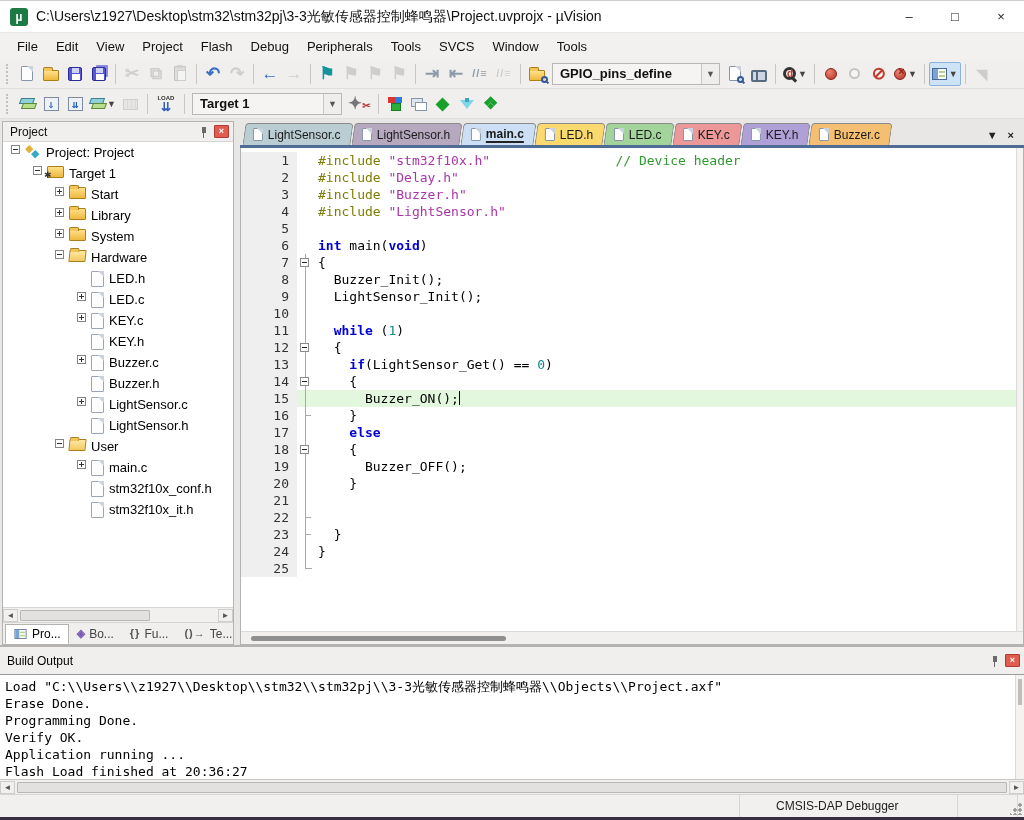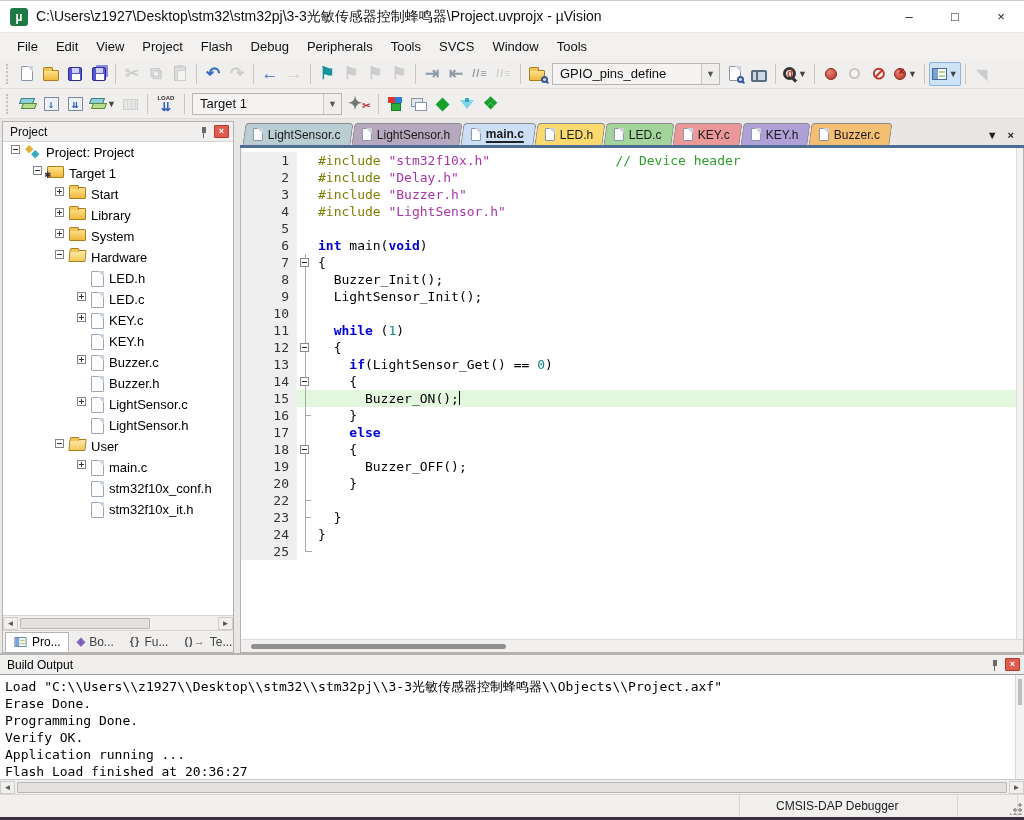"GPIO_pins_define" .combo .cbtxt { font-weight: none -> bold }
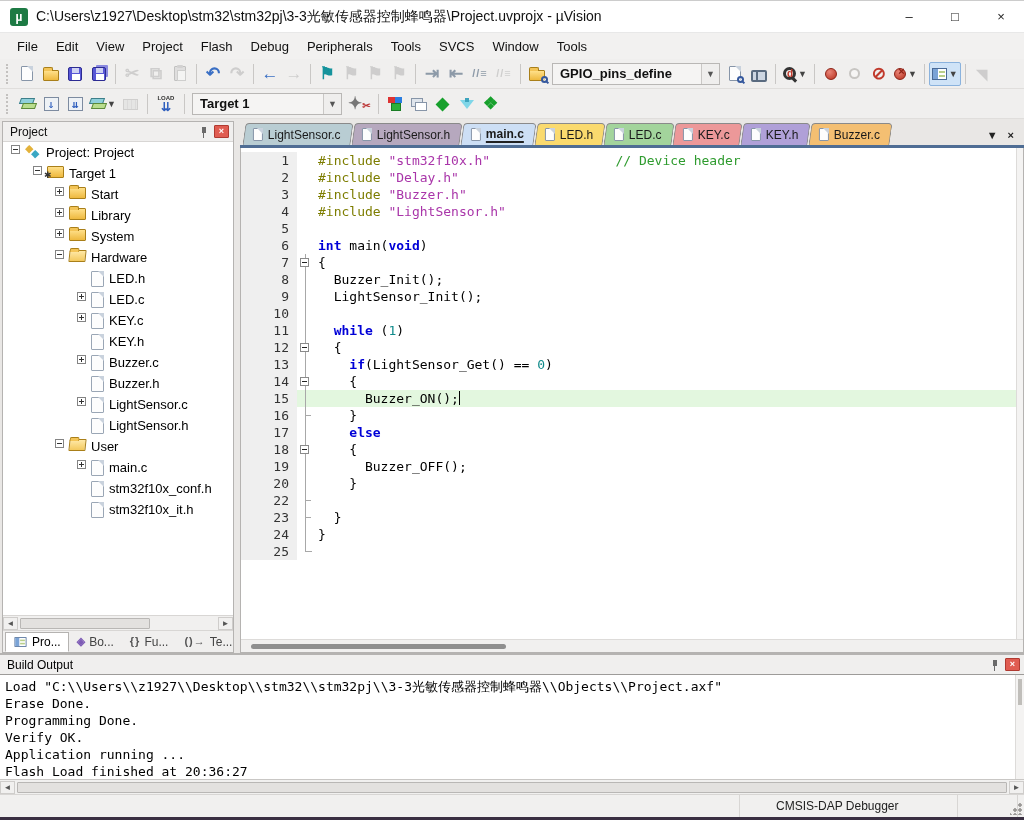"21" div.code-row { html: none -> <div><span>21</span><span></span><span></span></div> }
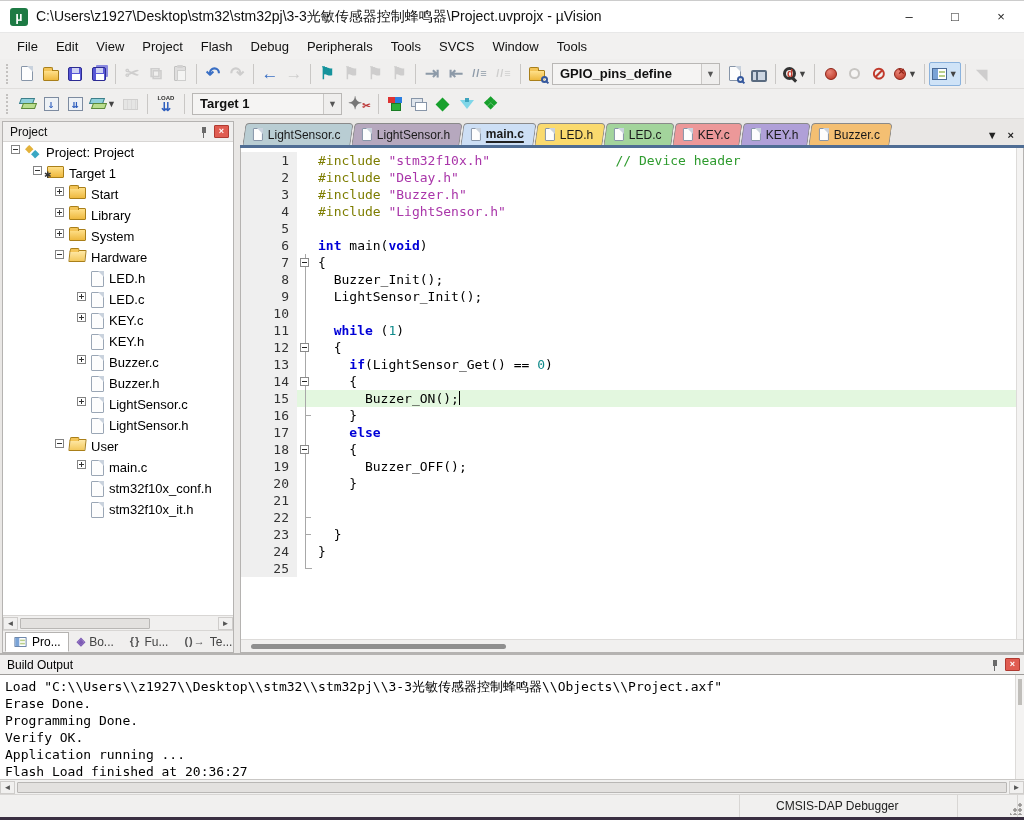"Build Output" .build-header { height: 20px -> 28px }
